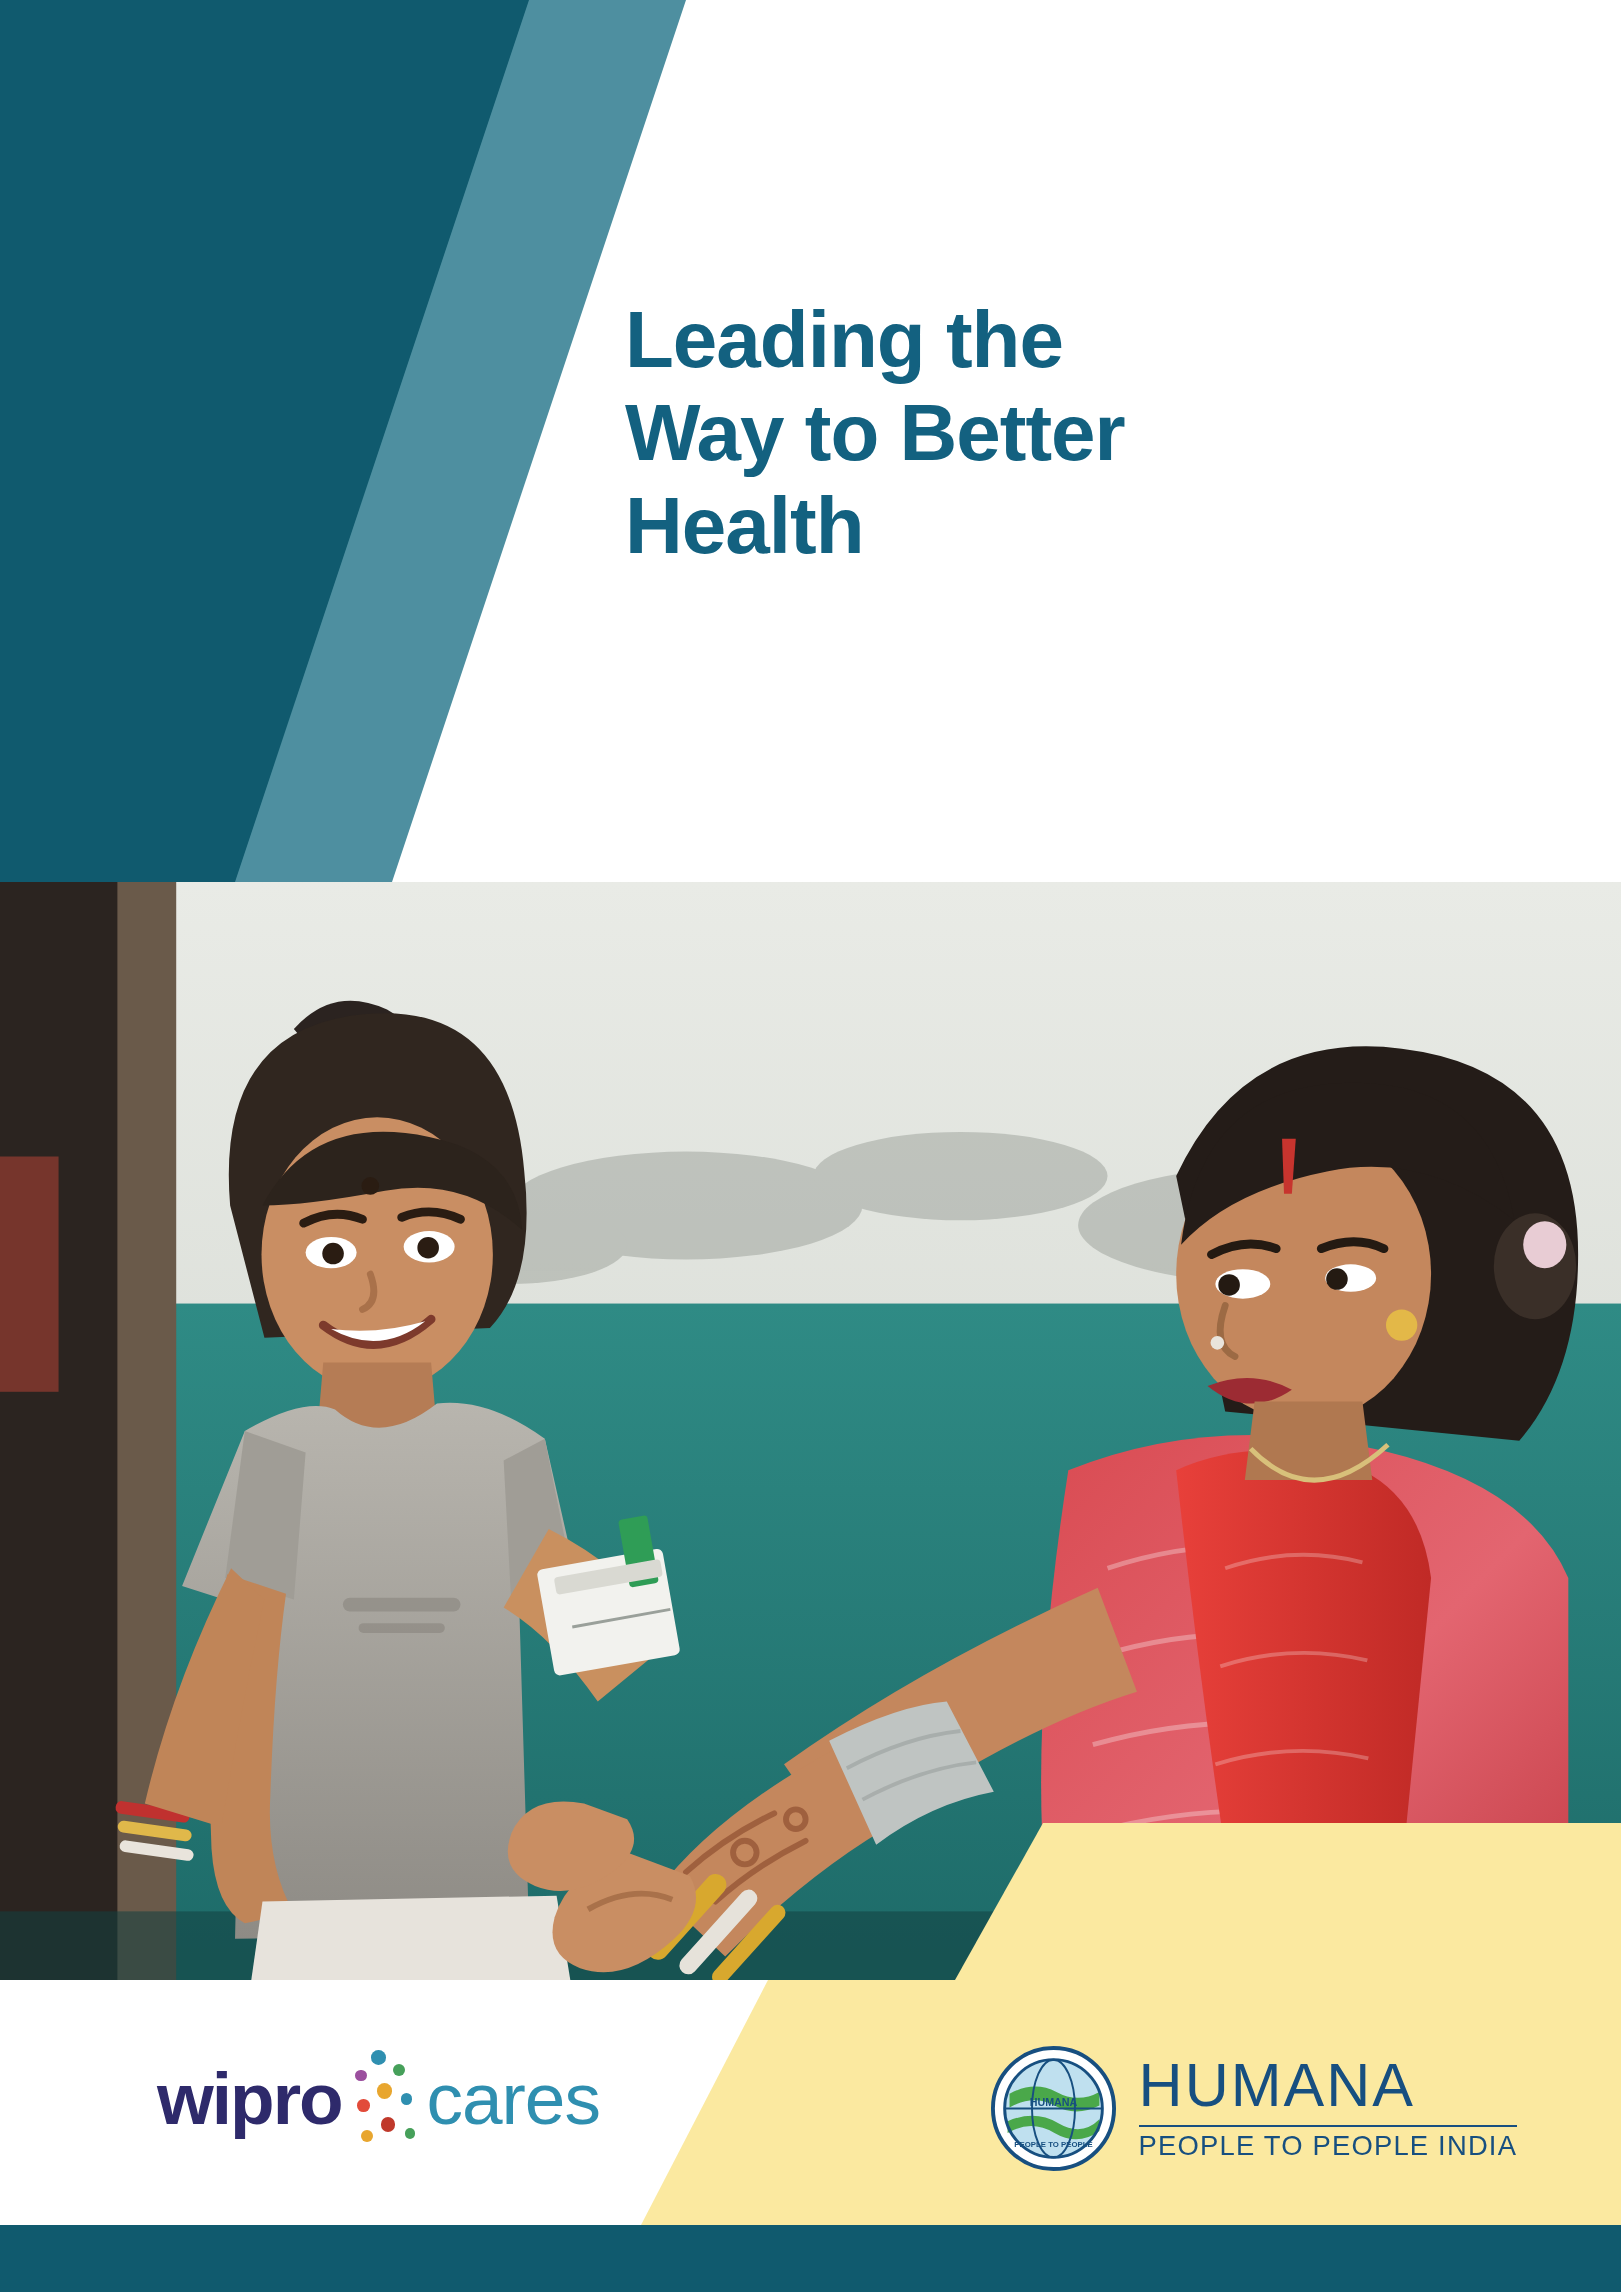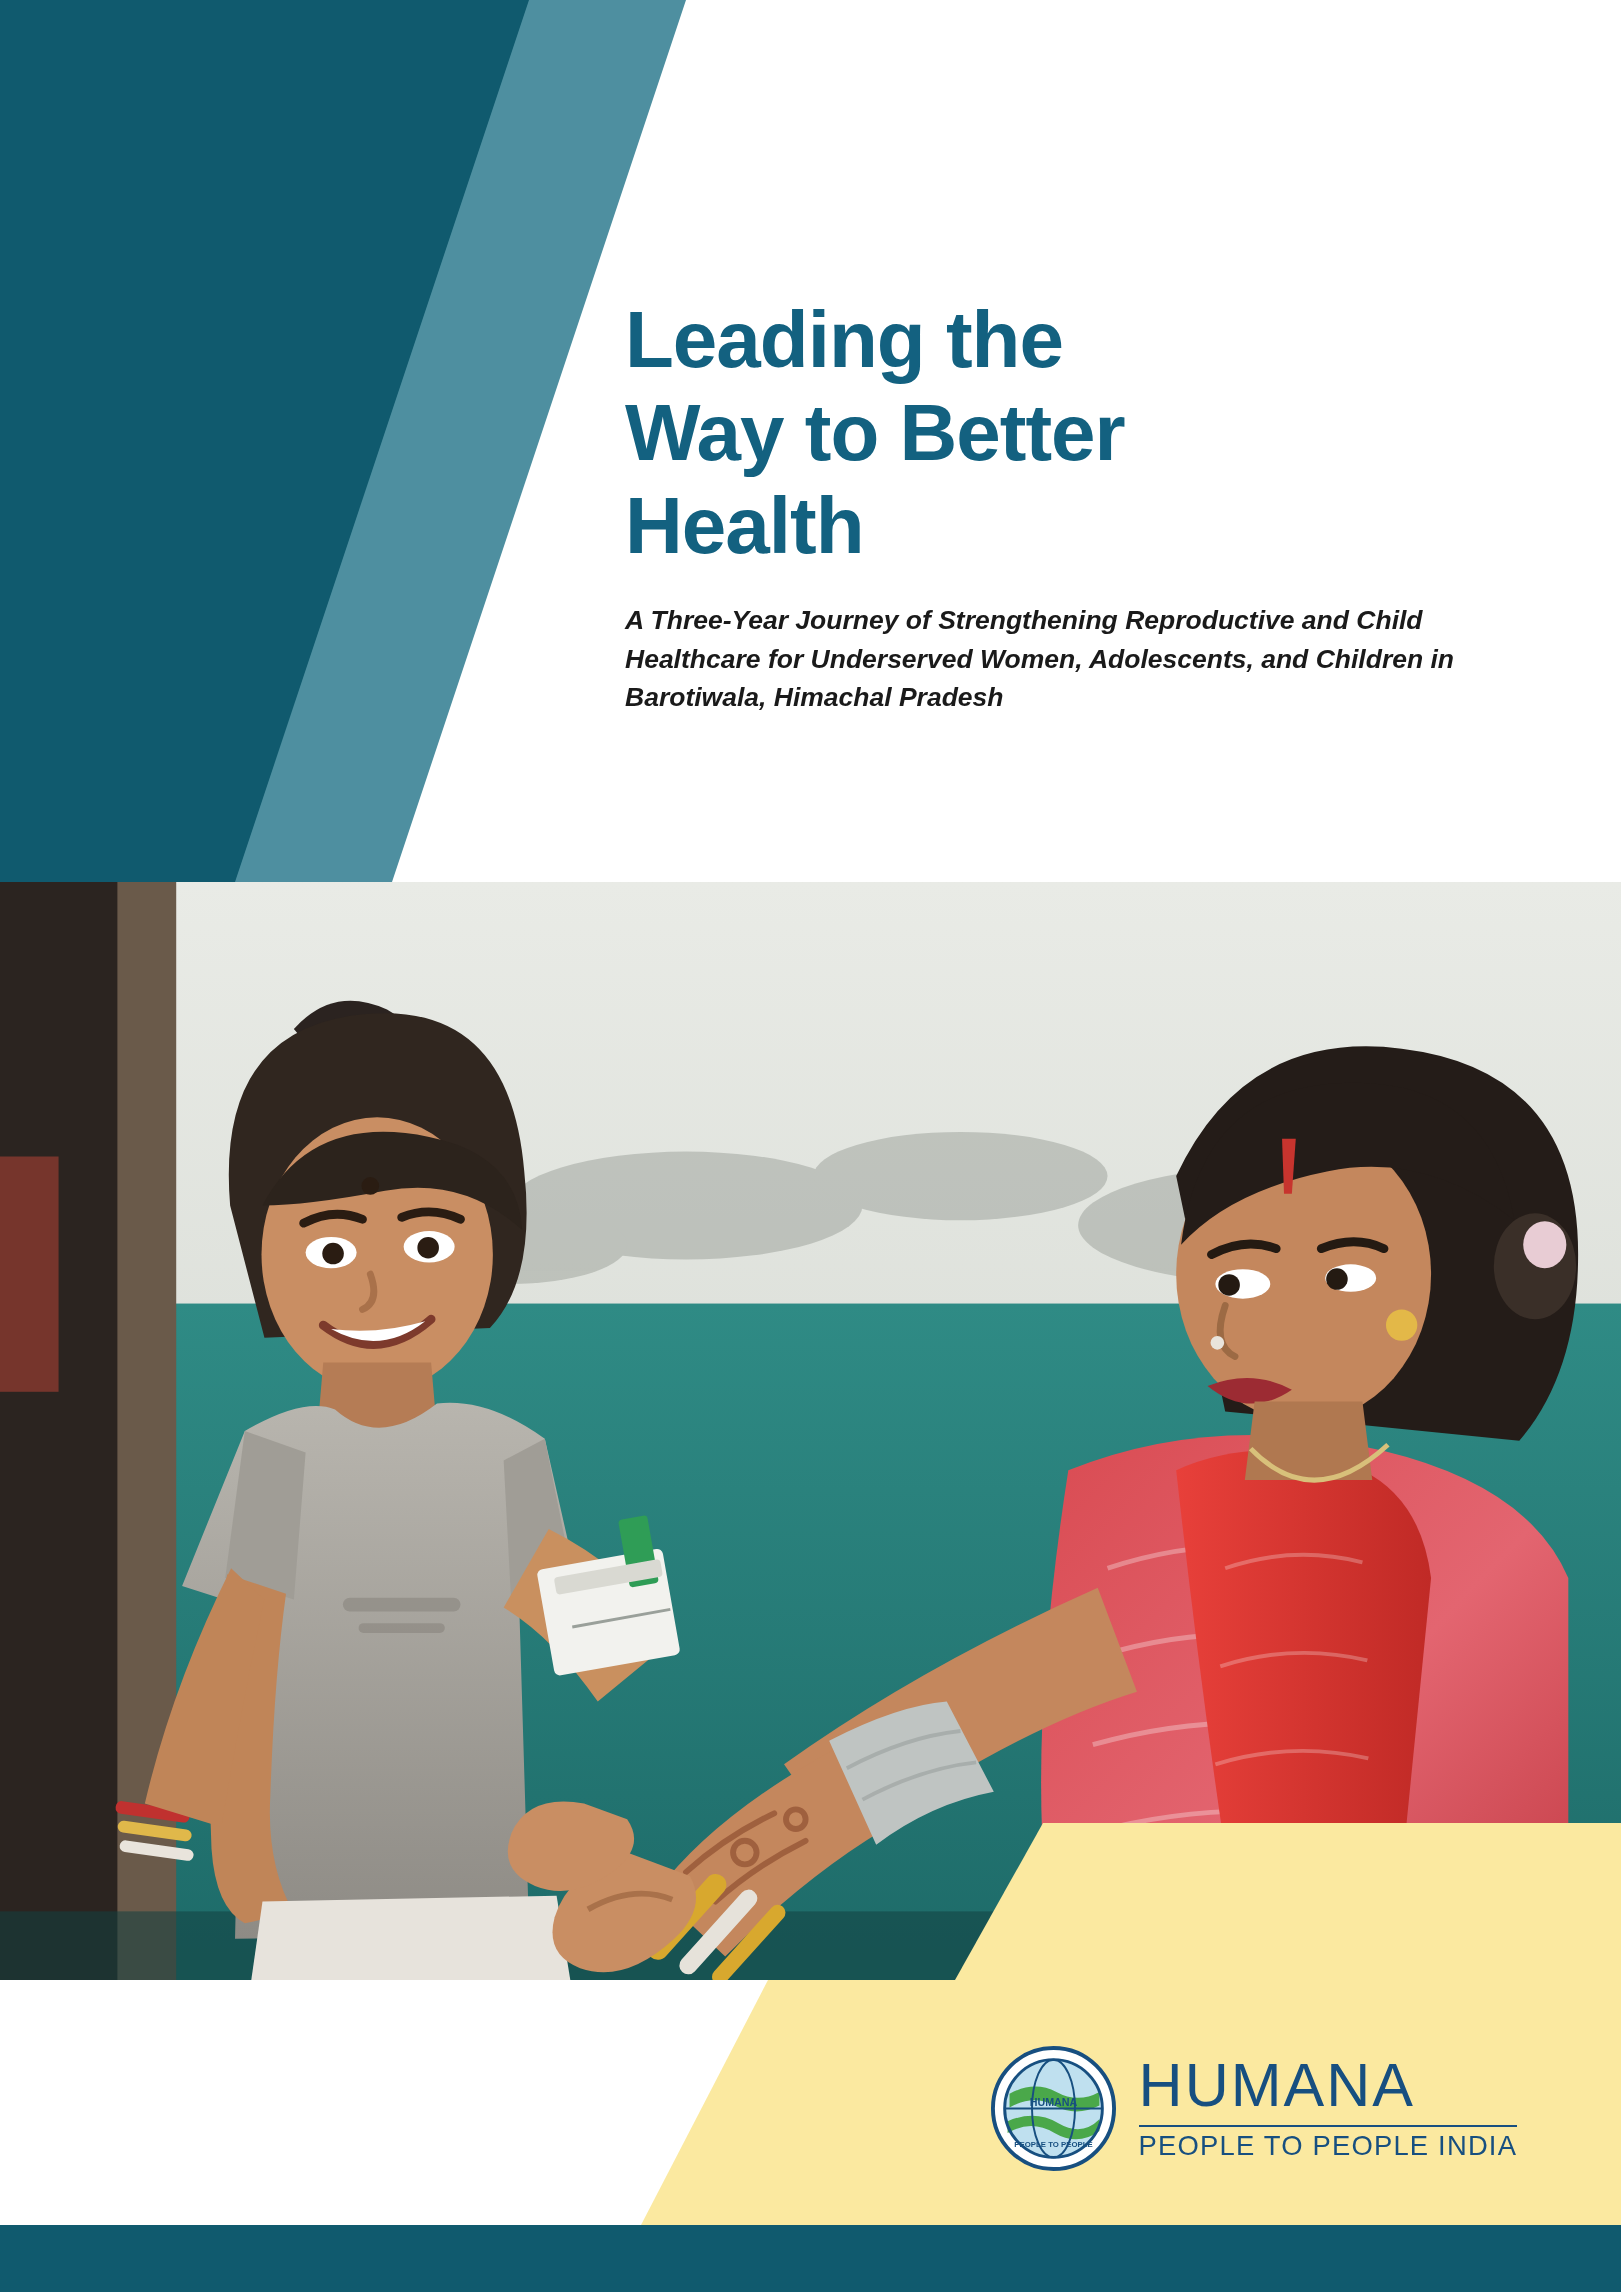"A Three-Year Journey of Strengthening" div.doc-subtitle { html: <div>A Three-Year Journey of Strengthening Reproductive and Child Healthcare for Underserved Women, Adolescents, and Children in Barotiwala, Himachal Pradesh</div> -> none }
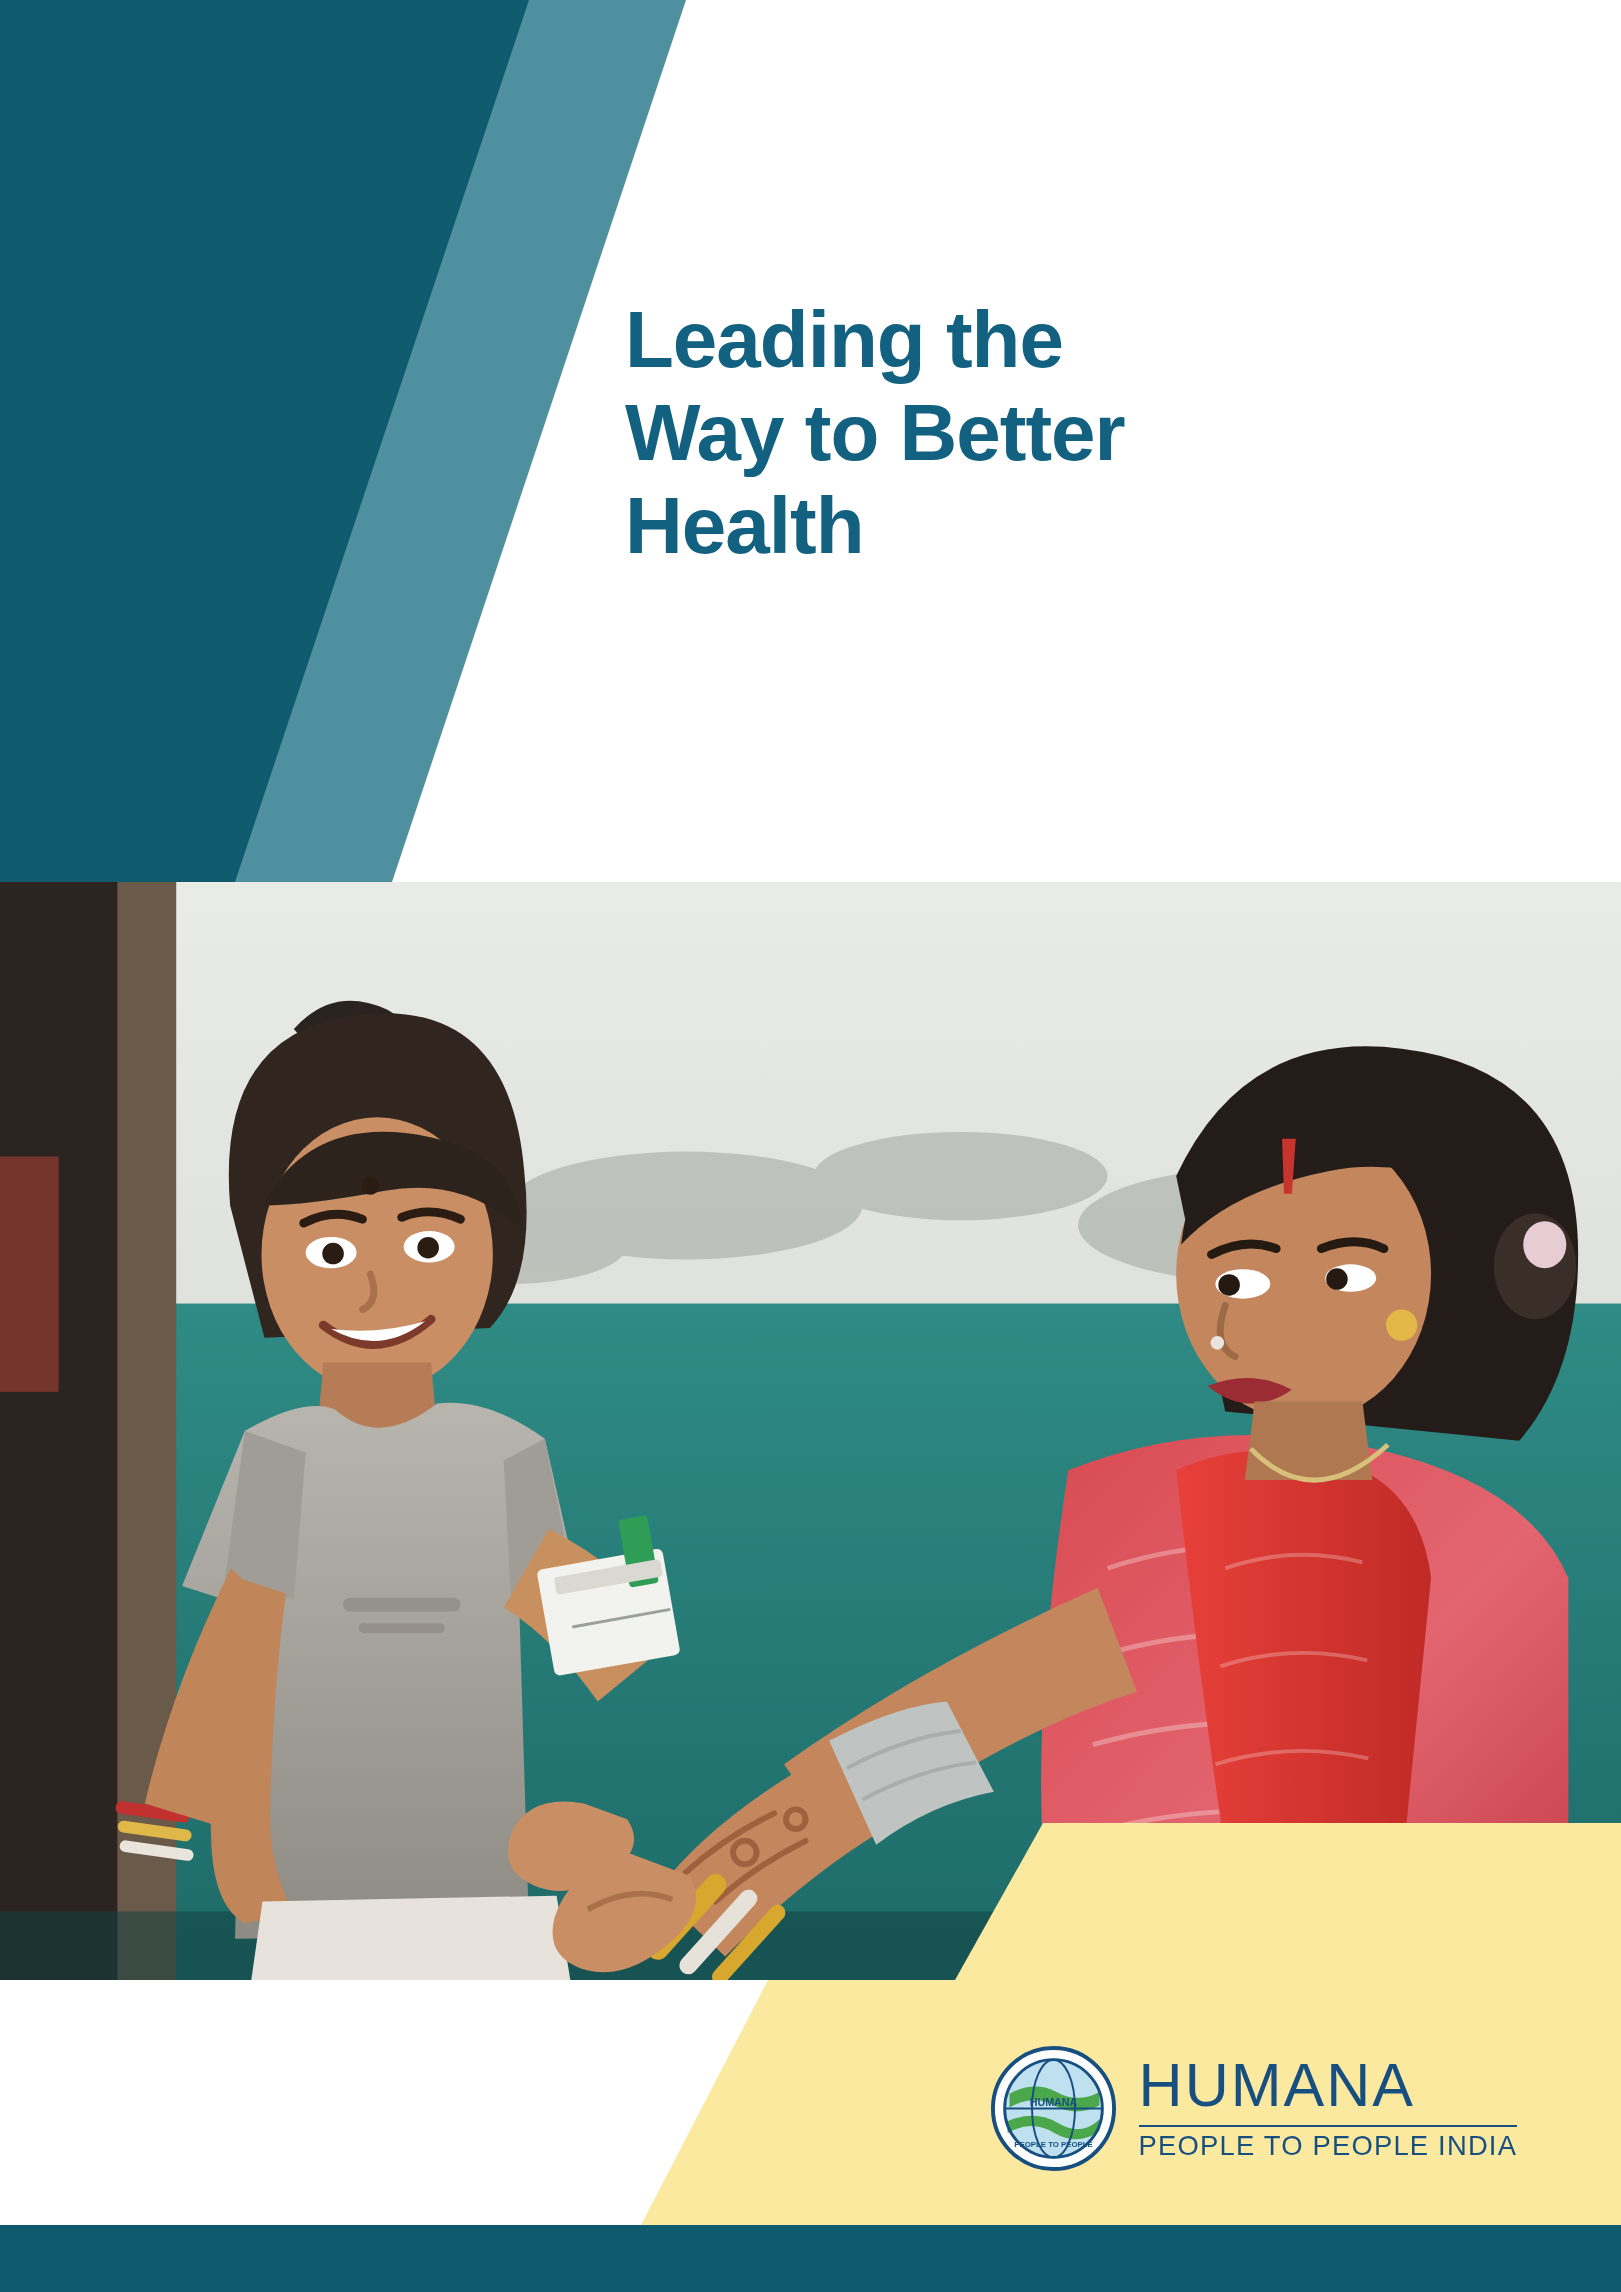"wipro" div.wipro-logo { html: none -> <div> <span>wipro</span> <span> <i></i> <i></i> <i></i> <i></i> <i></i> <i></i> <i></i> <i></i> <i></i> </span> <span>cares</span> </div> }
